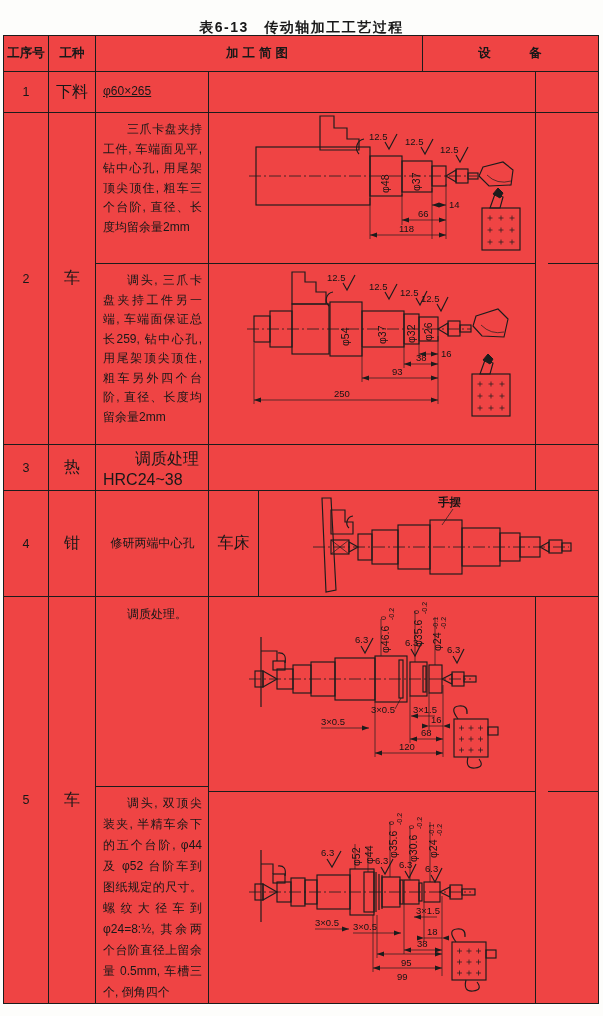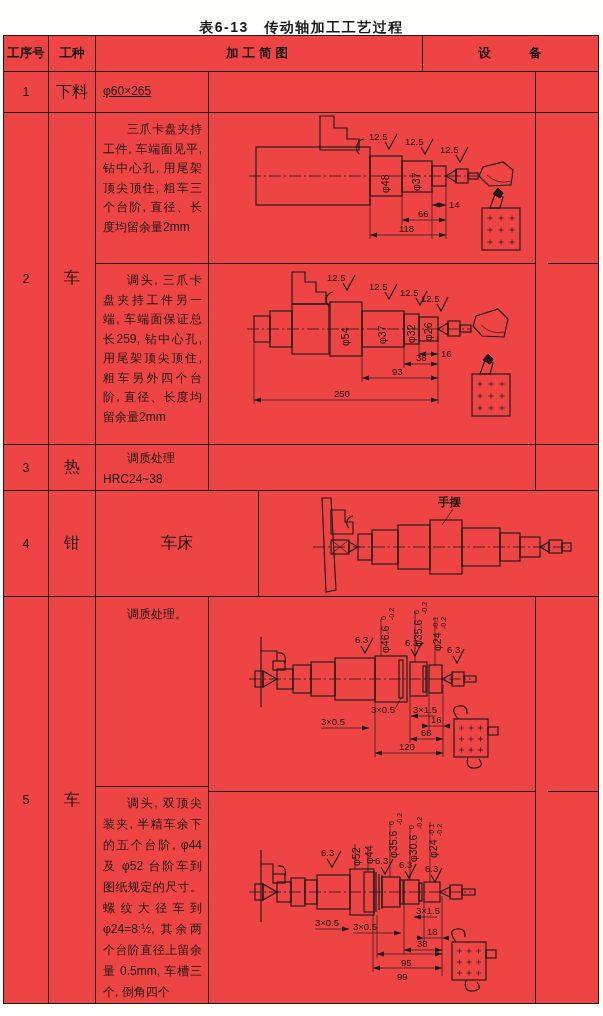"调质处理" .r3txt { font-size: 12px -> 16px }
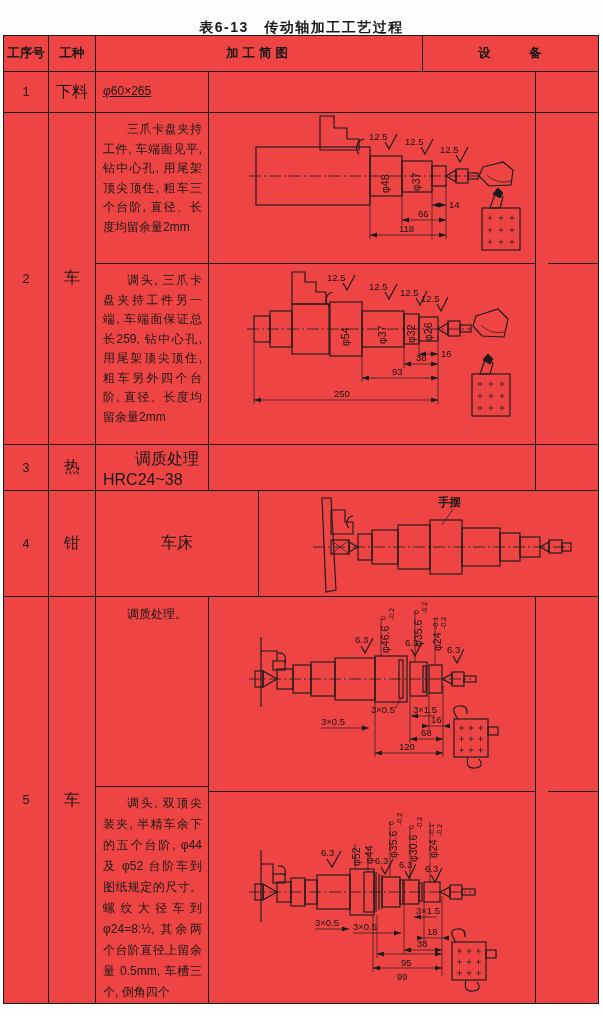"修研两端中心孔" div.c { html: none -> <div> <div>修研两端中心孔</div> </div> }
